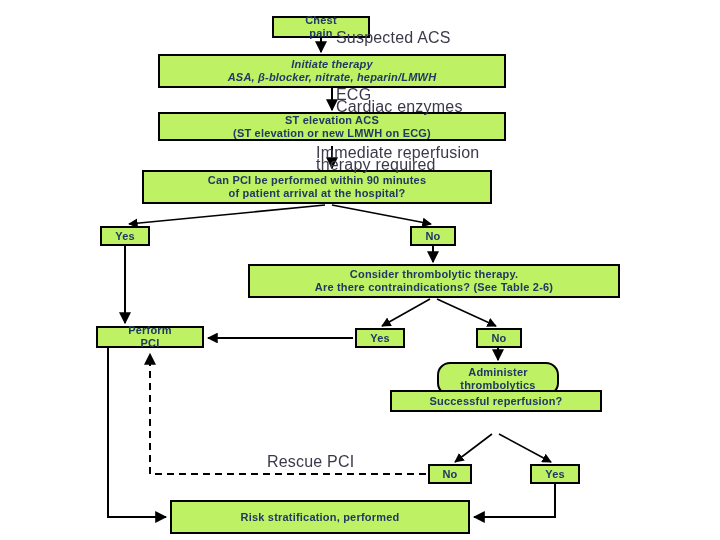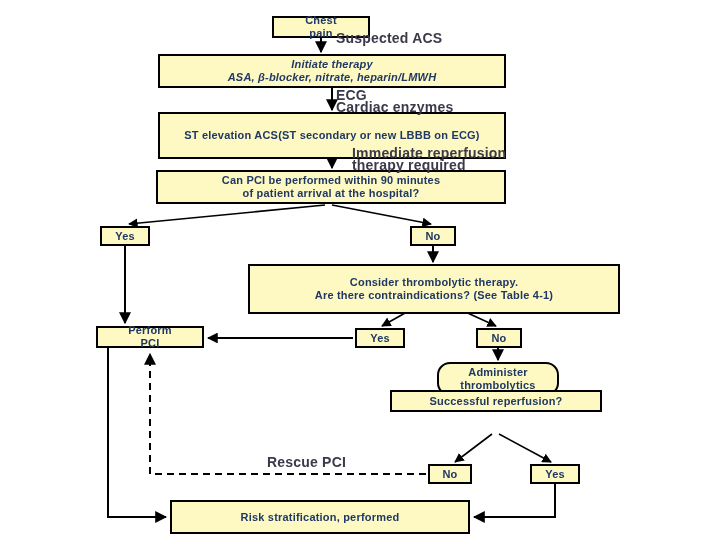"Chest pain" .node { background: #fef9c3 -> #bef264 }
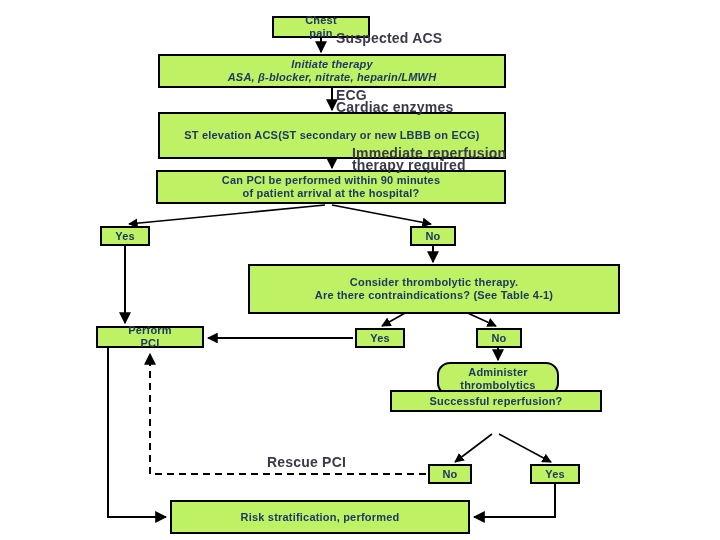"Suspected ACS" .edge-label { font-size: 14px -> 16px; font-weight: bold -> normal }
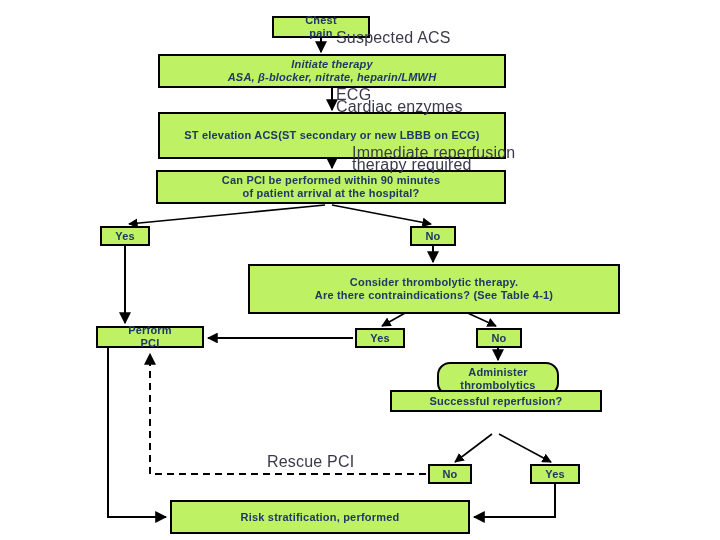"ST elevation ACS" div.node { flex-direction: row -> column; height: 47px -> 29px }
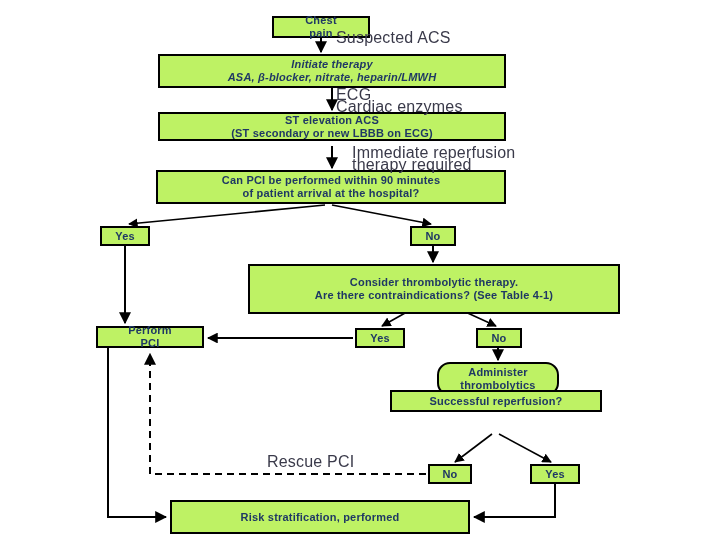"(ST secondary or new LBBB" span { text: secondary or new LBBB -> elevation or new LMWH }
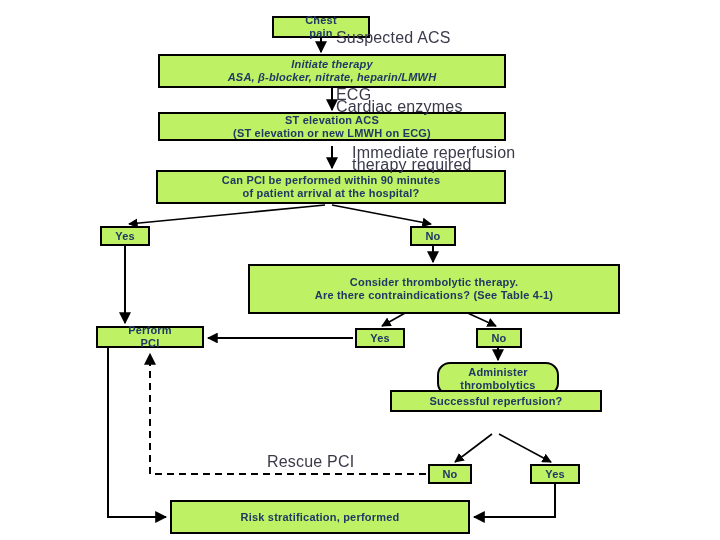"Immediate reperfusion" div.edge-label { left: 352px -> 316px }
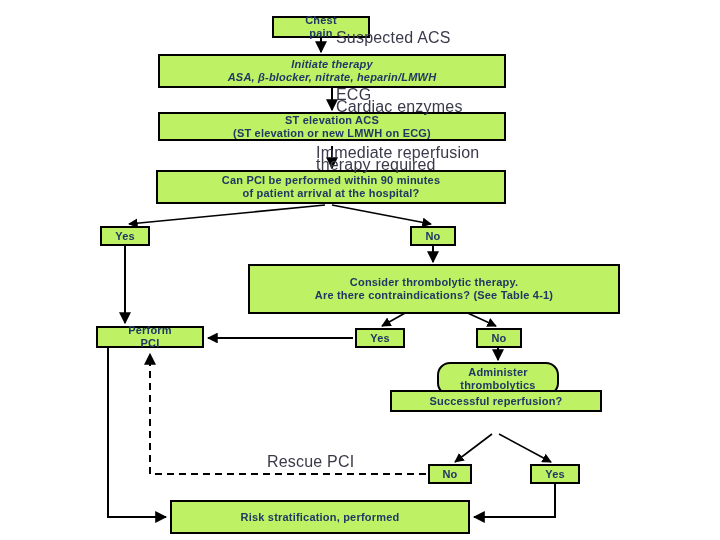"Can PCI be performed within" div.node { margin-left: 14px -> none }
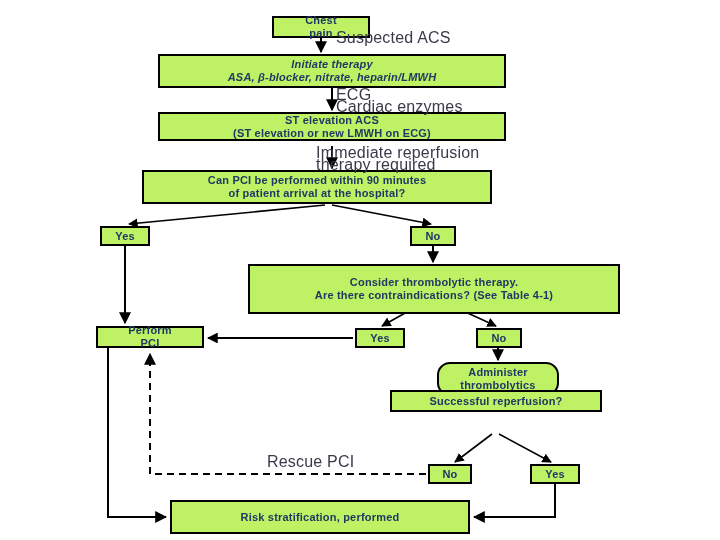"Consider thrombolytic therapy." div.node { height: 50px -> 34px }
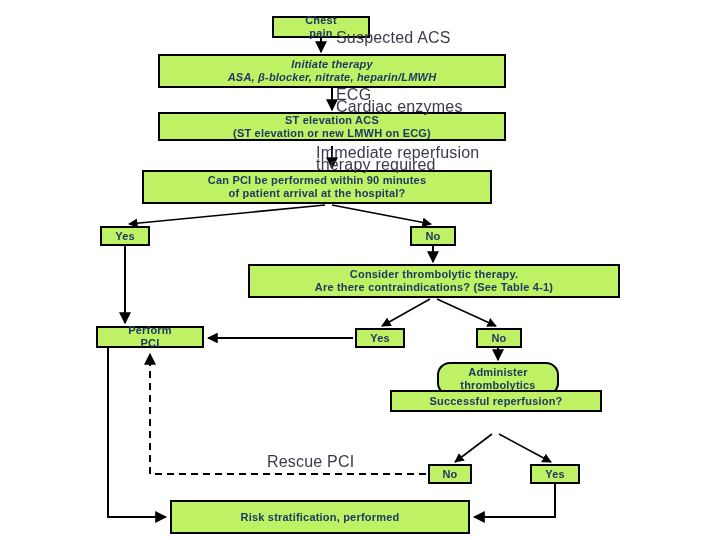"Are there contraindications? (See Table" span { text: 4-1 -> 2-6 }
